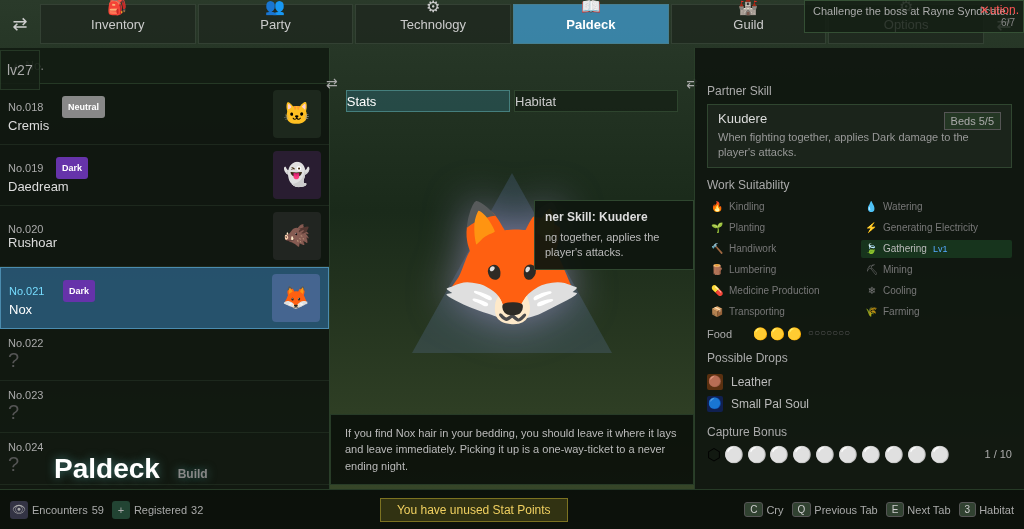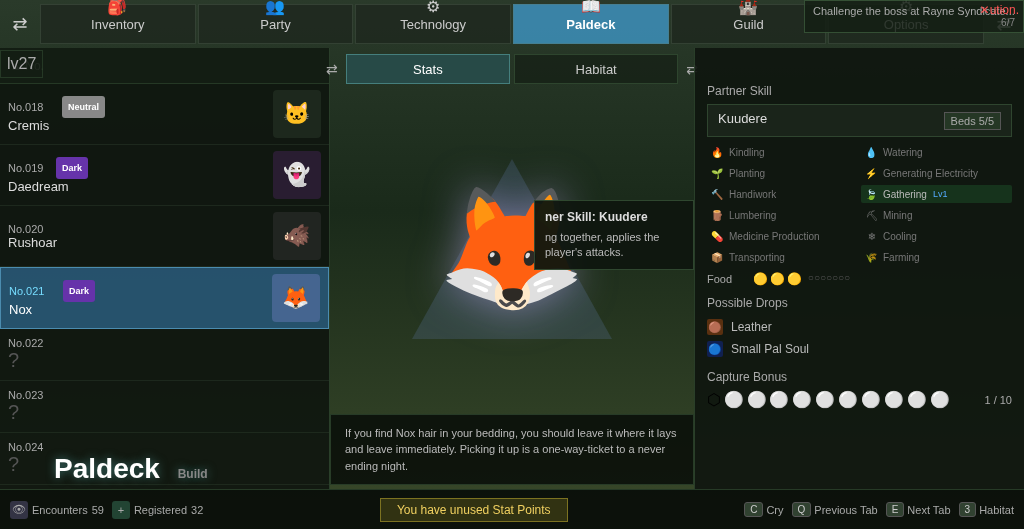"lv27" .lv-indicator { font-size: 16px -> 14px; padding: 4px 6px -> 11px 6px }
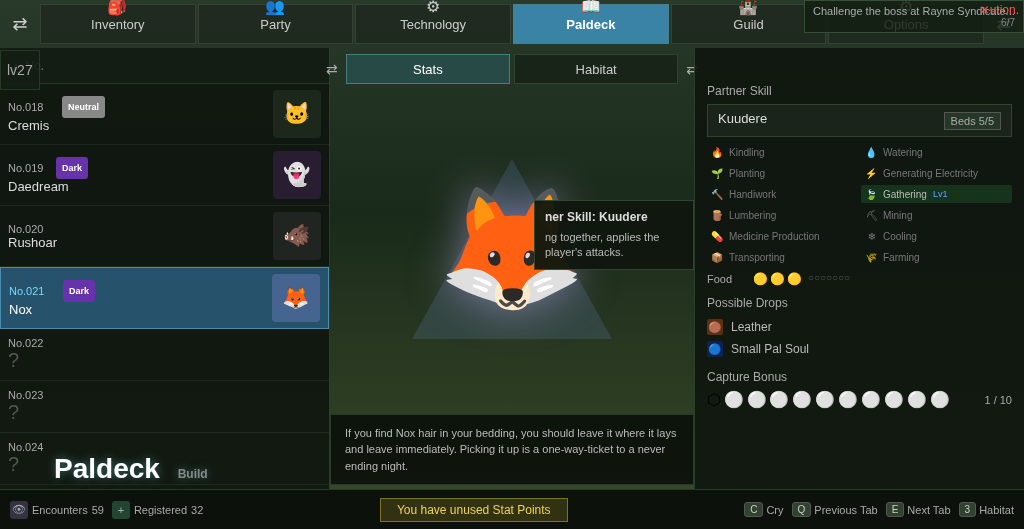"Stats" .sub-tab { height: 30px -> 22px; justify-content: center -> flex-start; margin-top: none -> 36px }
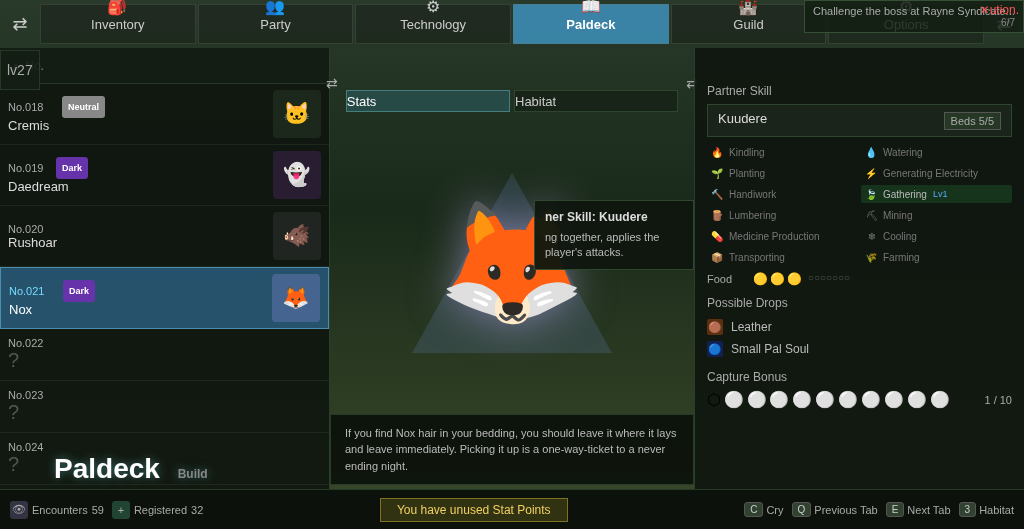"When fighting together, applies Dark" div.skill-desc { html: none -> <div>When fighting together, applies Dark damage to the player's attacks.</div> }
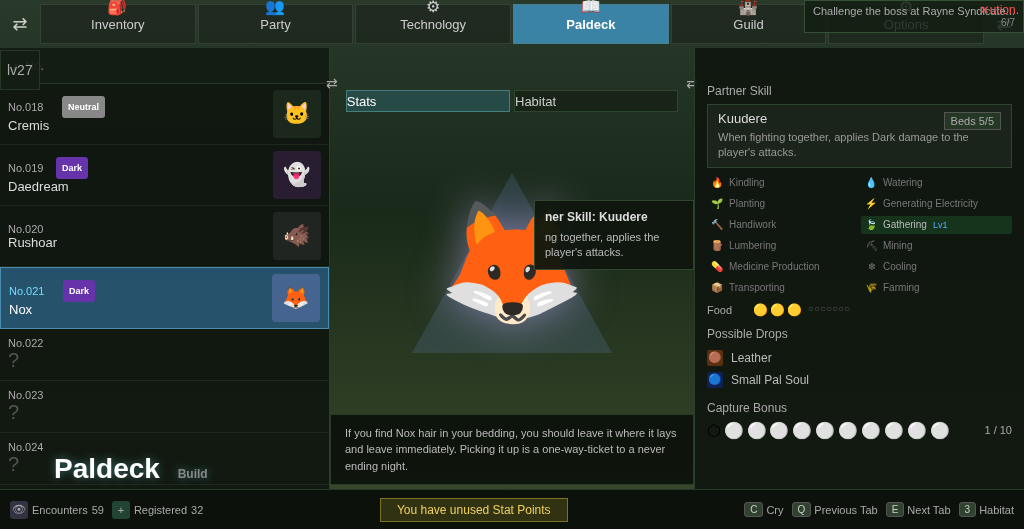"Work Suitability" div.section-title { html: none -> <div>Work Suitability</div> }
